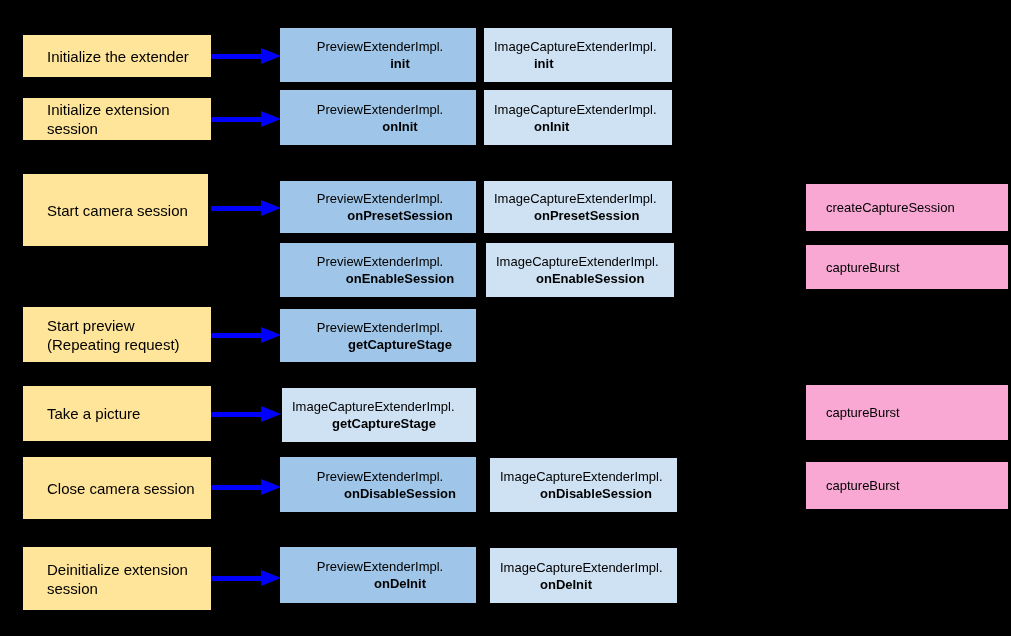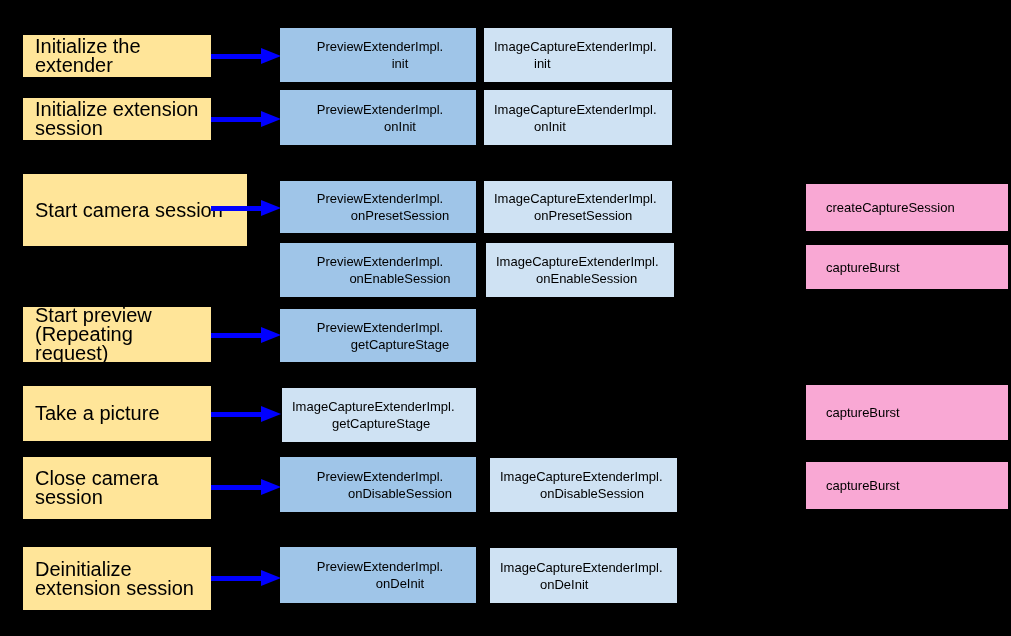"Initialize the extender" .step { font-size: 20px -> 15px; padding-left: 12px -> 24px }
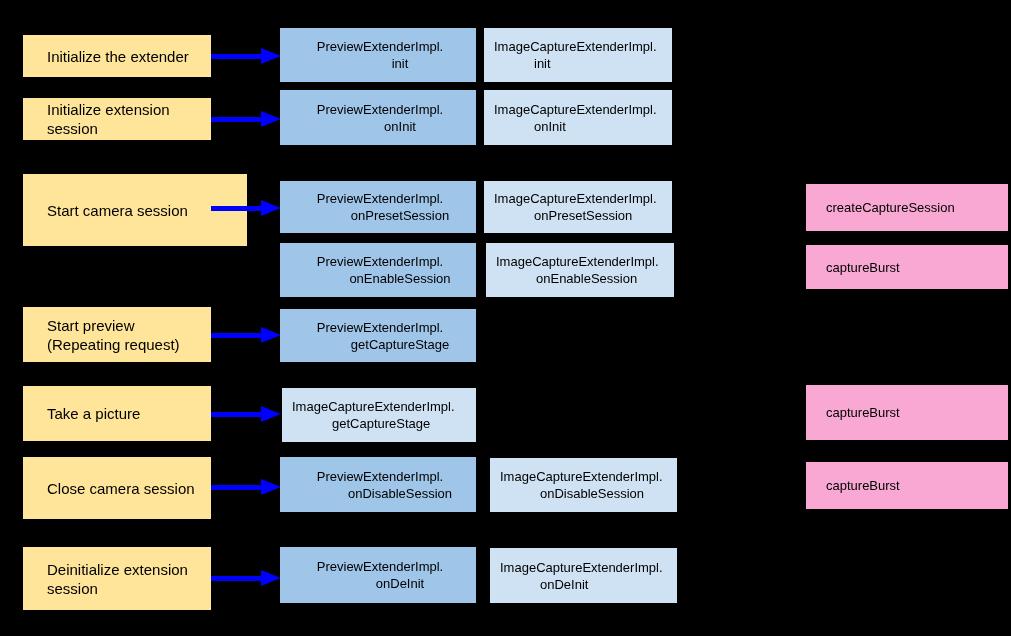"init" .impl .mth { font-weight: normal -> bold }
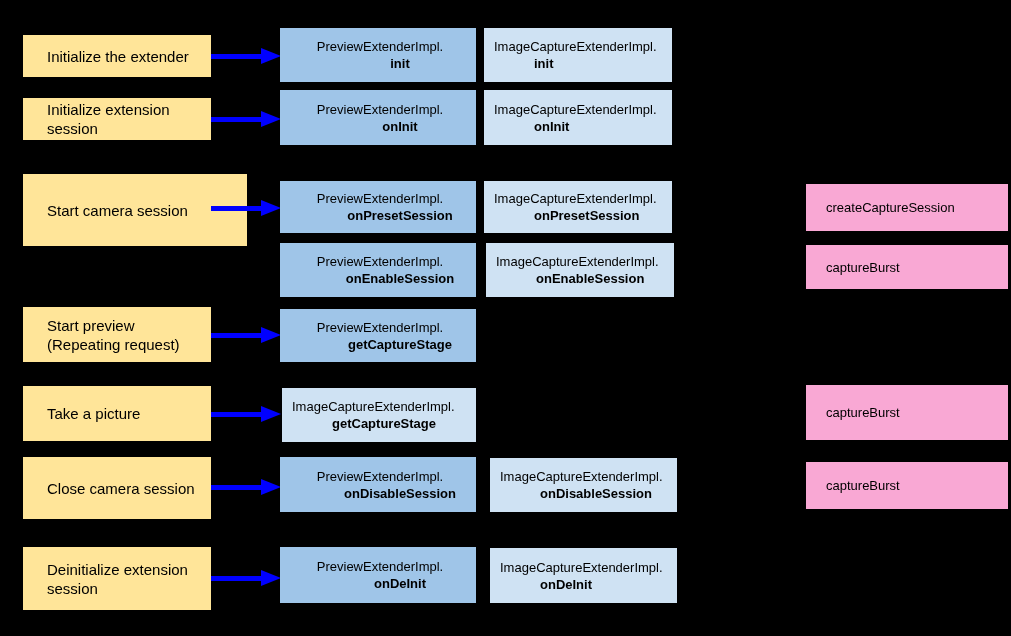"Start camera session" div.box { width: 224px -> 185px }
